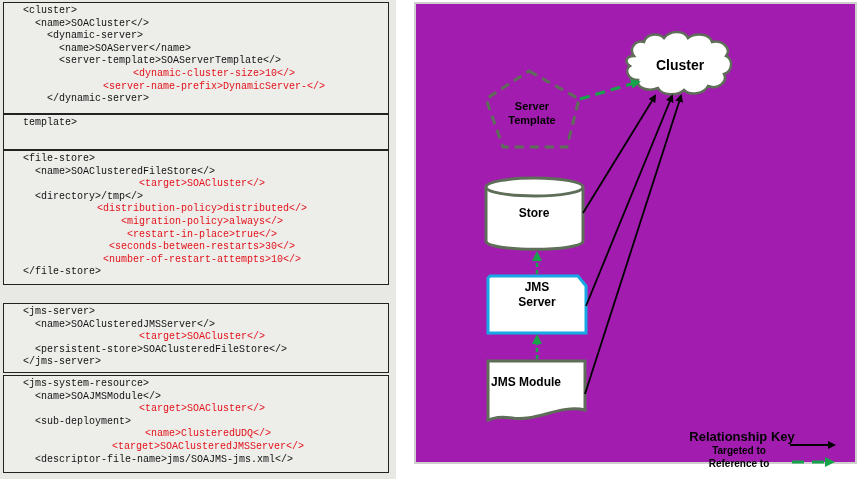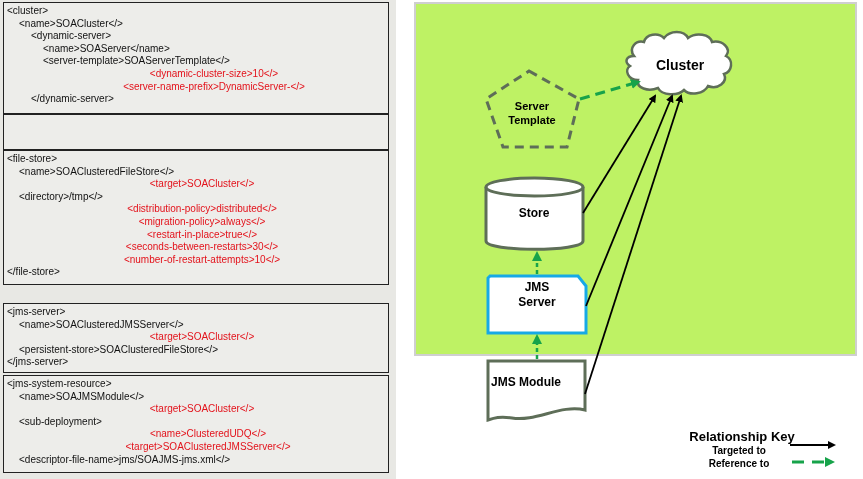"<cluster>" .code-box { font-family: Liberation Sans, sans-serif -> Liberation Mono, monospace; padding: 2px 3px -> 2px 19px }
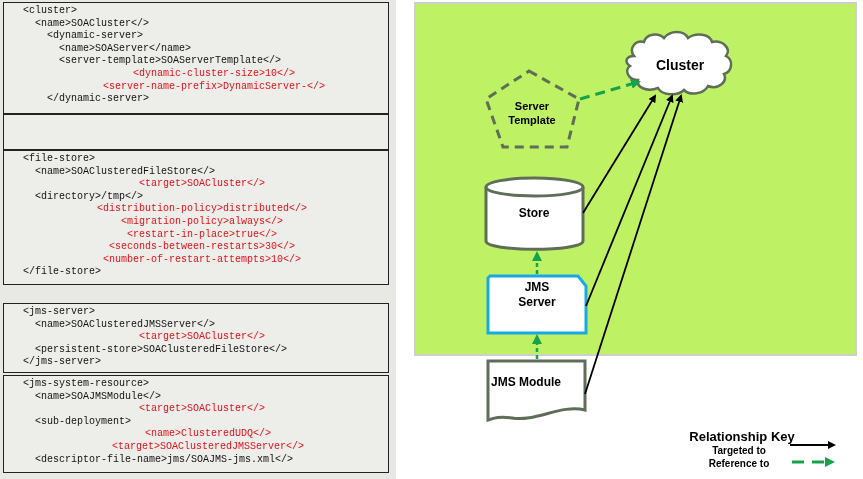"Cluster" .right-panel { background: #bef264 -> #a21caf; height: 354px -> 462px }
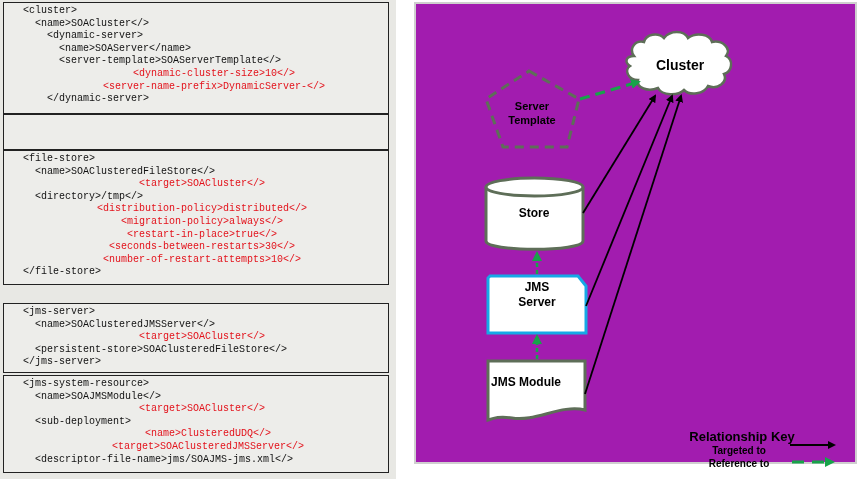"template>" span.code-line { html: none -> <span>template&gt;</span> }
